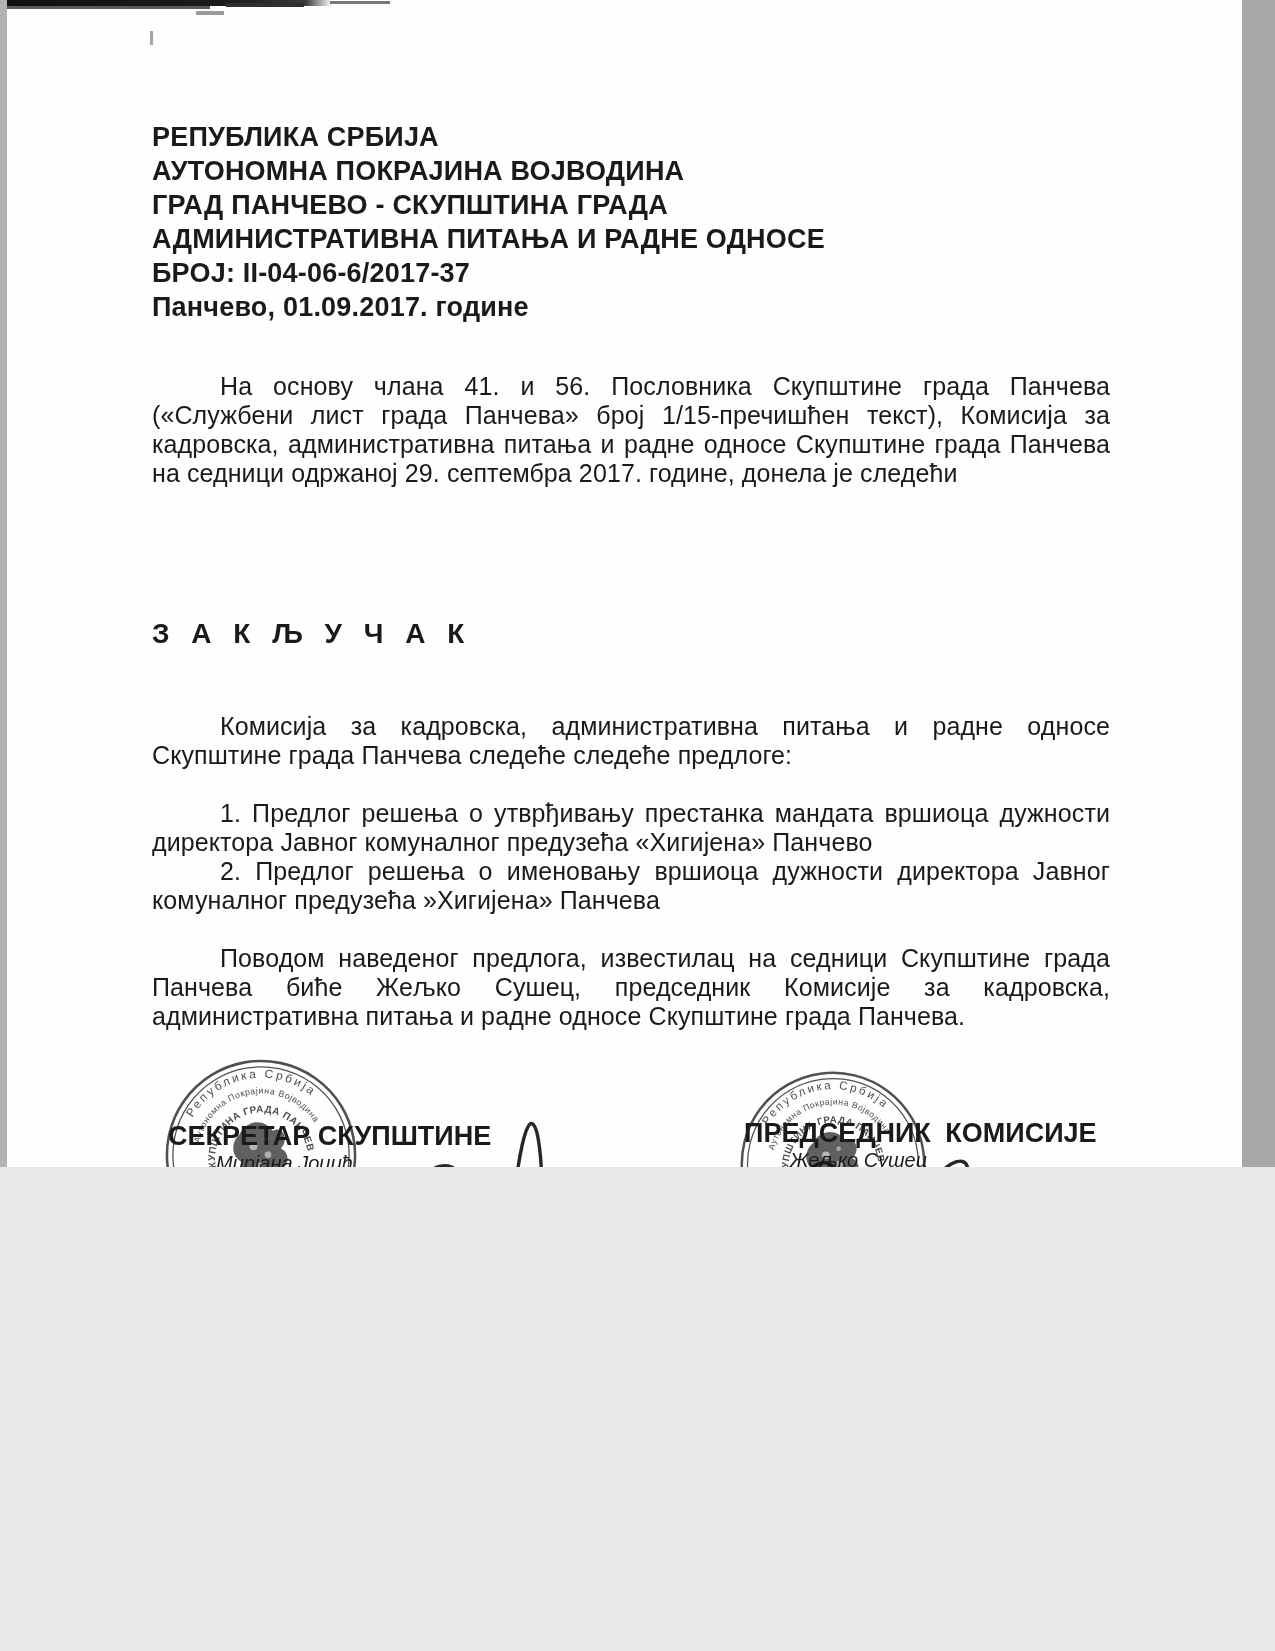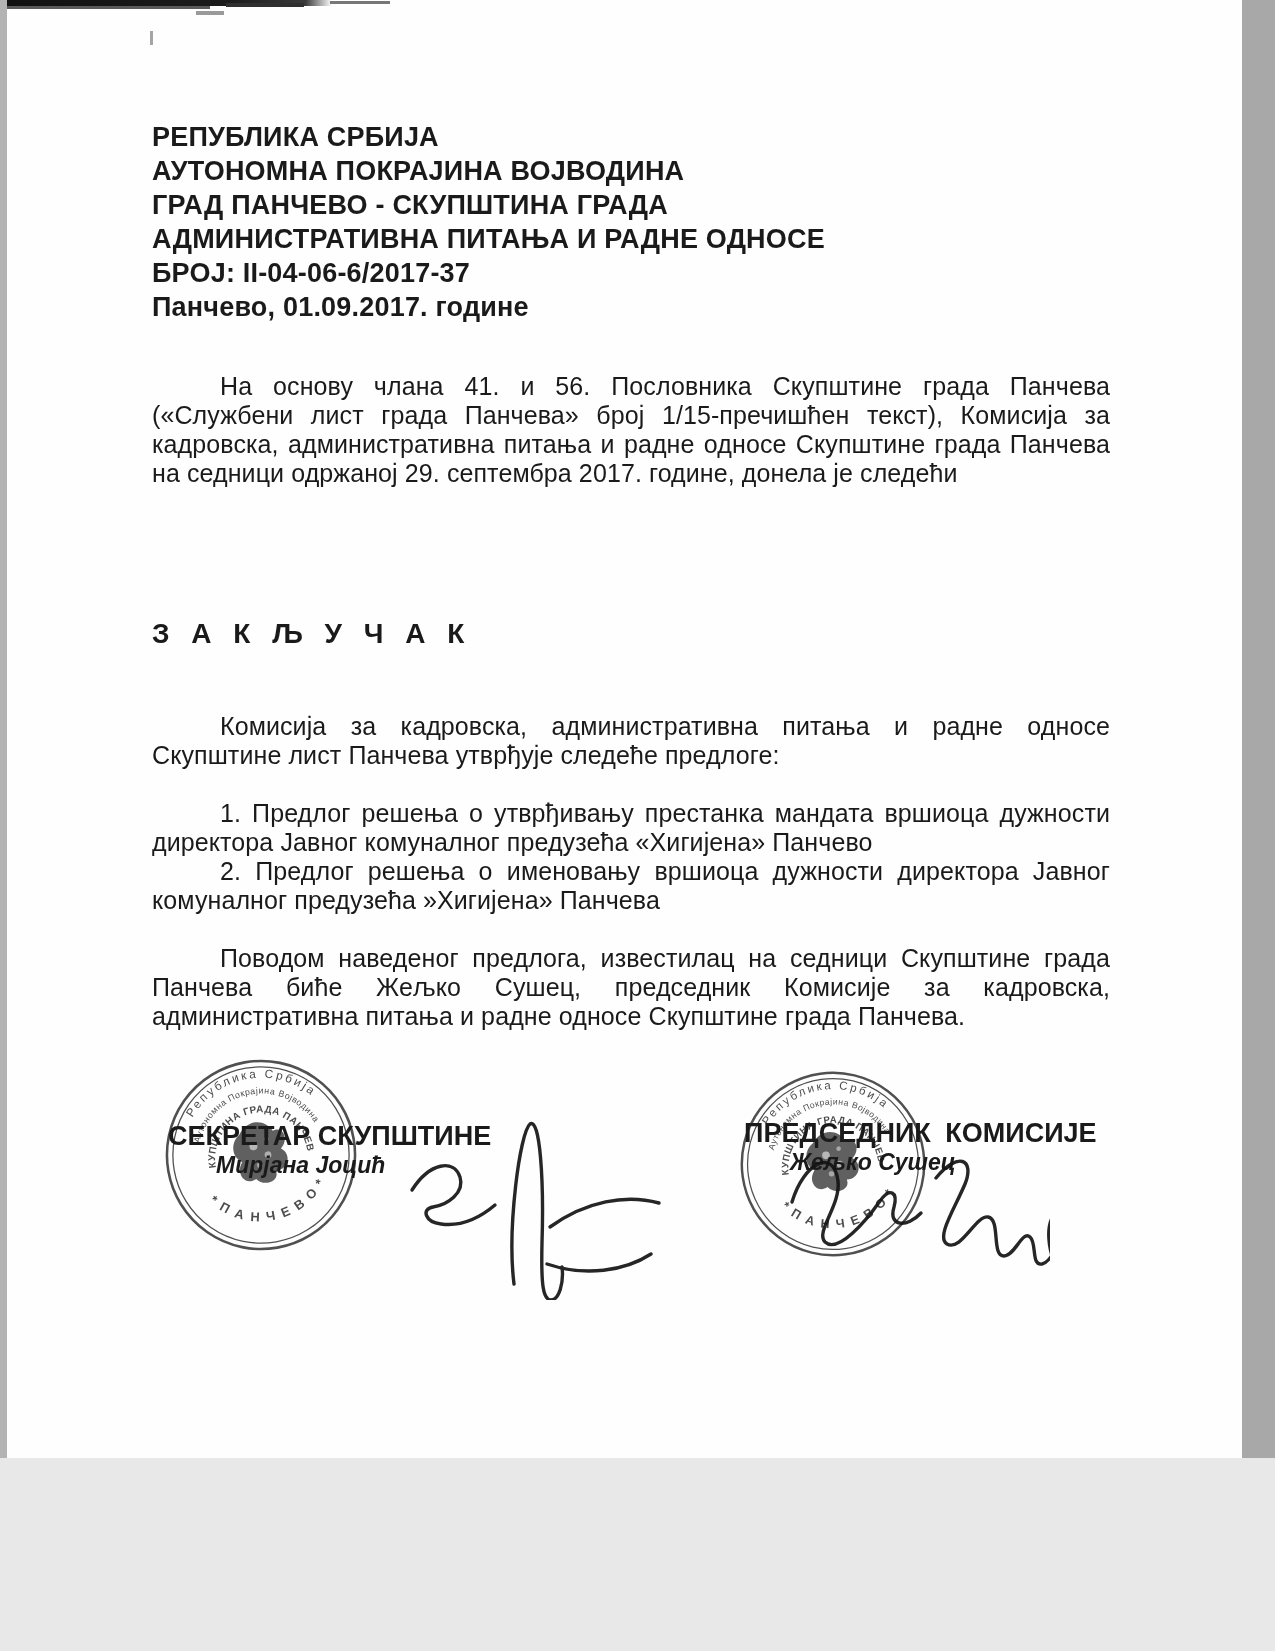"РЕПУБЛИКА СРБИЈА" .page { height: 1458px -> 1167px }
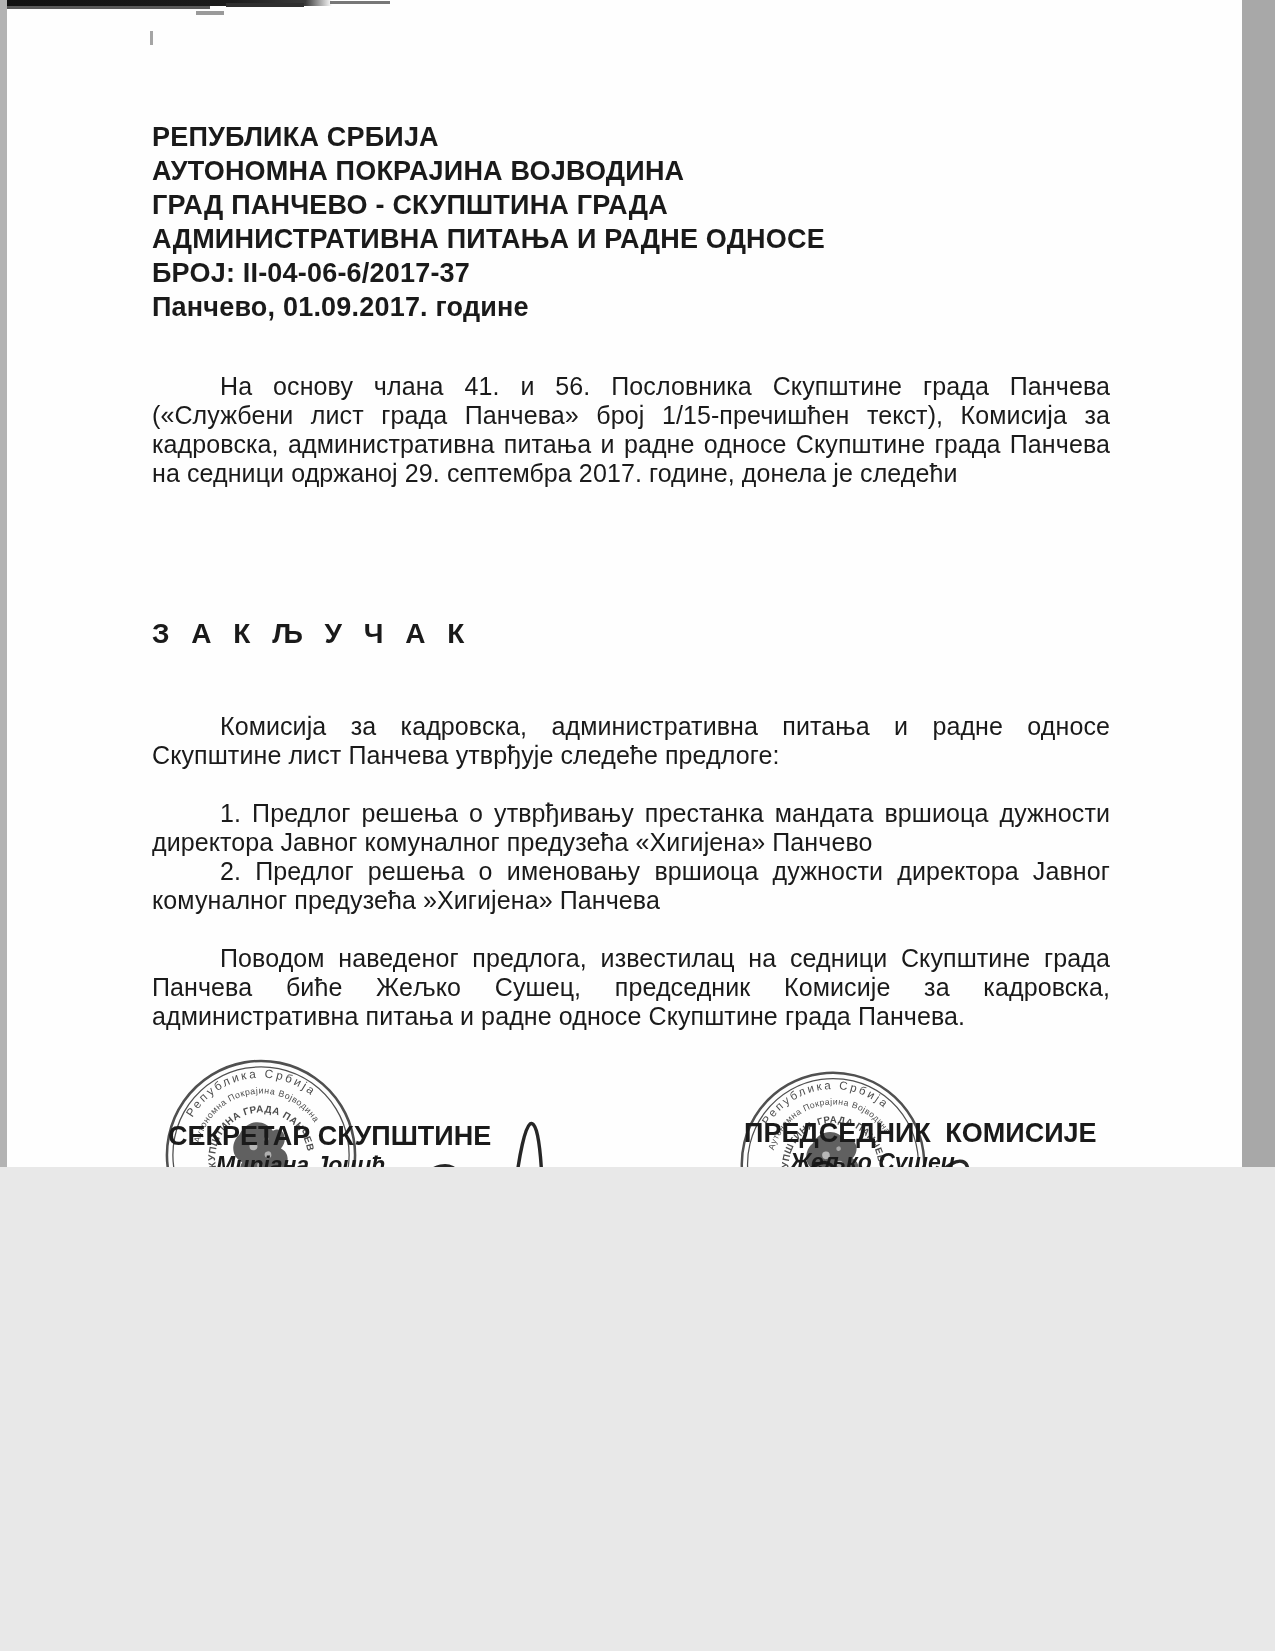"Комисија за кадровска, административна" p.para { text: лист Панчева утврђује -> града Панчева следеће }
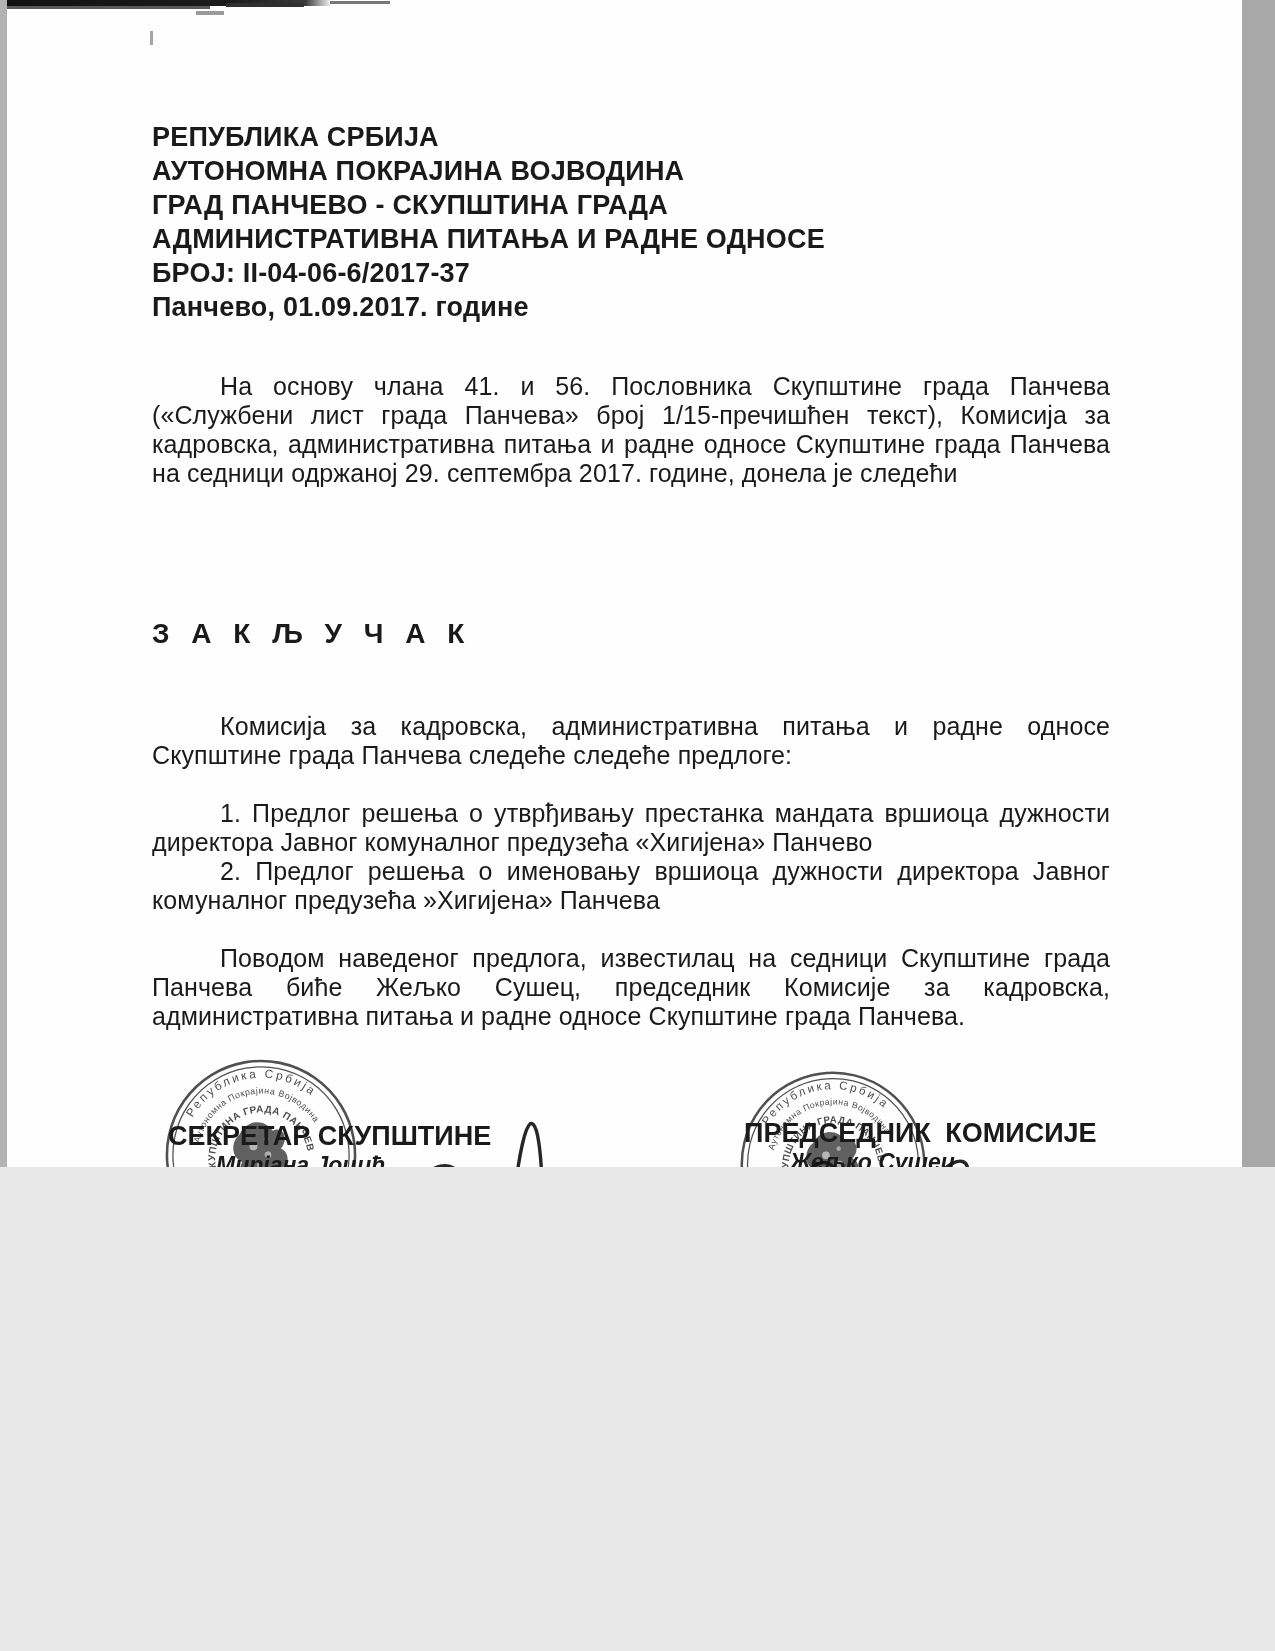"Мирјана Јоцић" .sig-name { font-size: 23px -> 20px; font-weight: bold -> normal }
